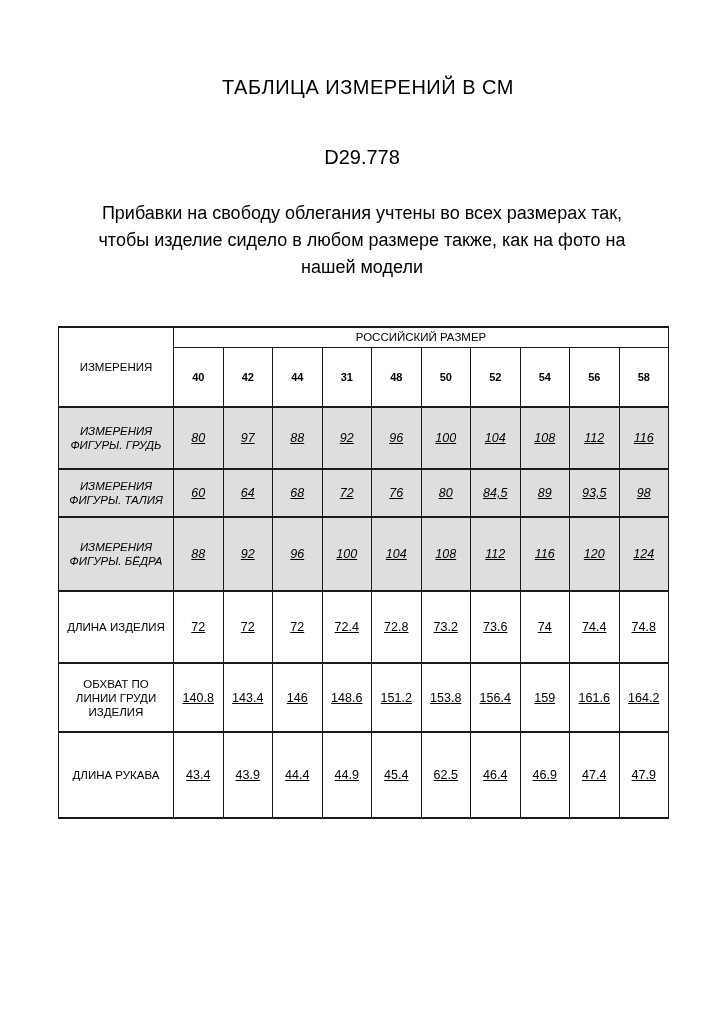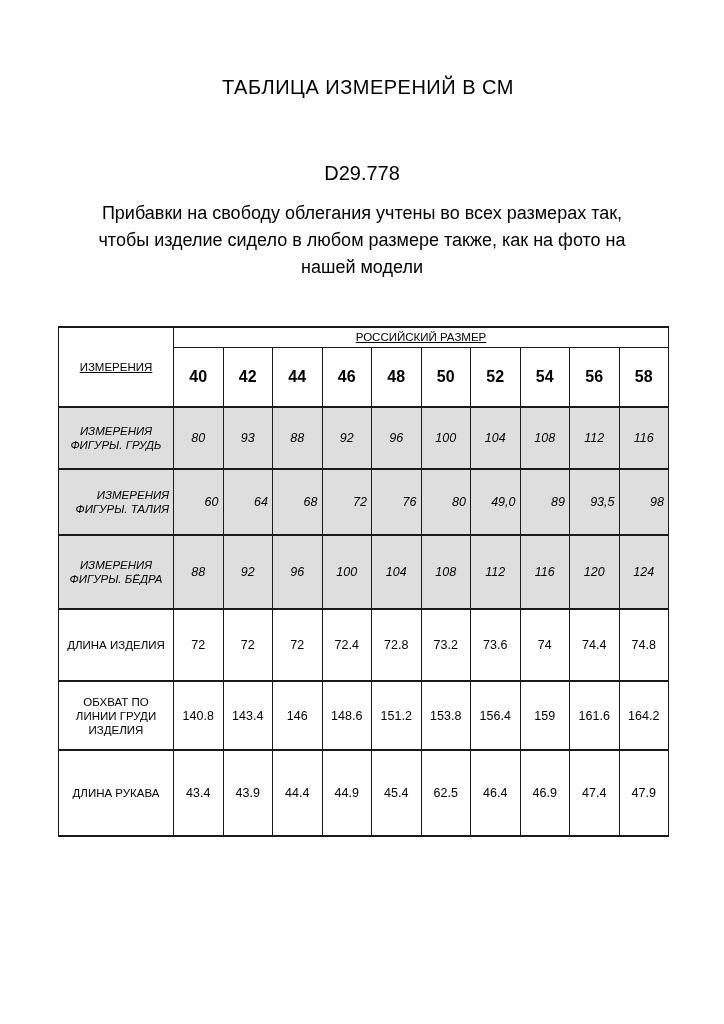"D29.778" .product-code { top: 162px -> 146px }
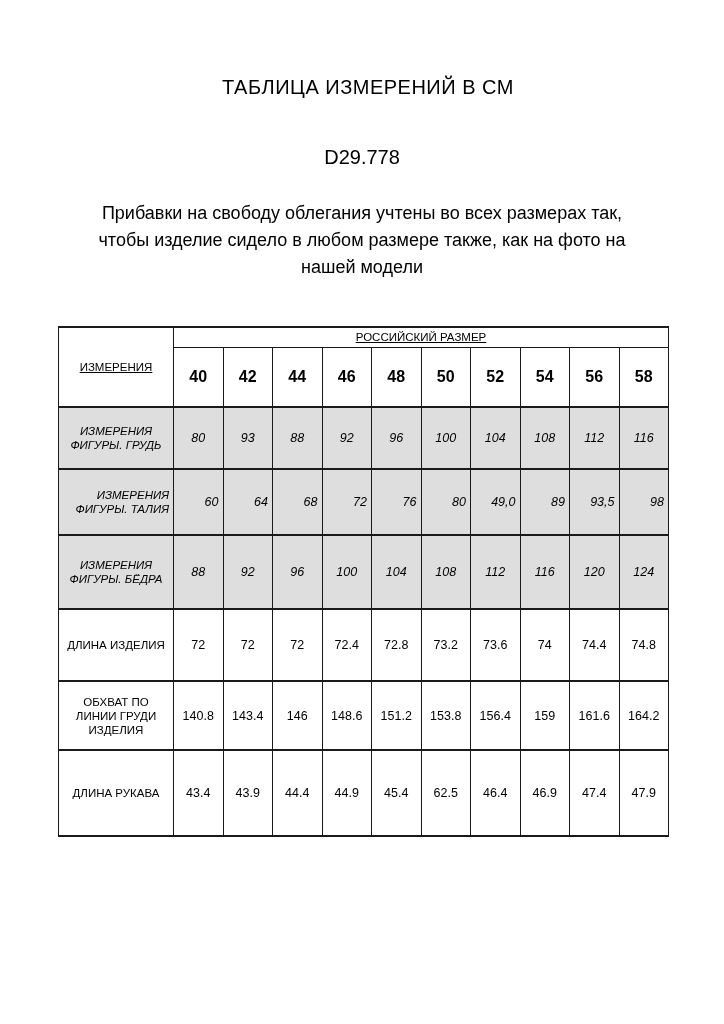"РОССИЙСКИЙ РАЗМЕР" tr.group-header-row th { text-decoration: underline -> none }
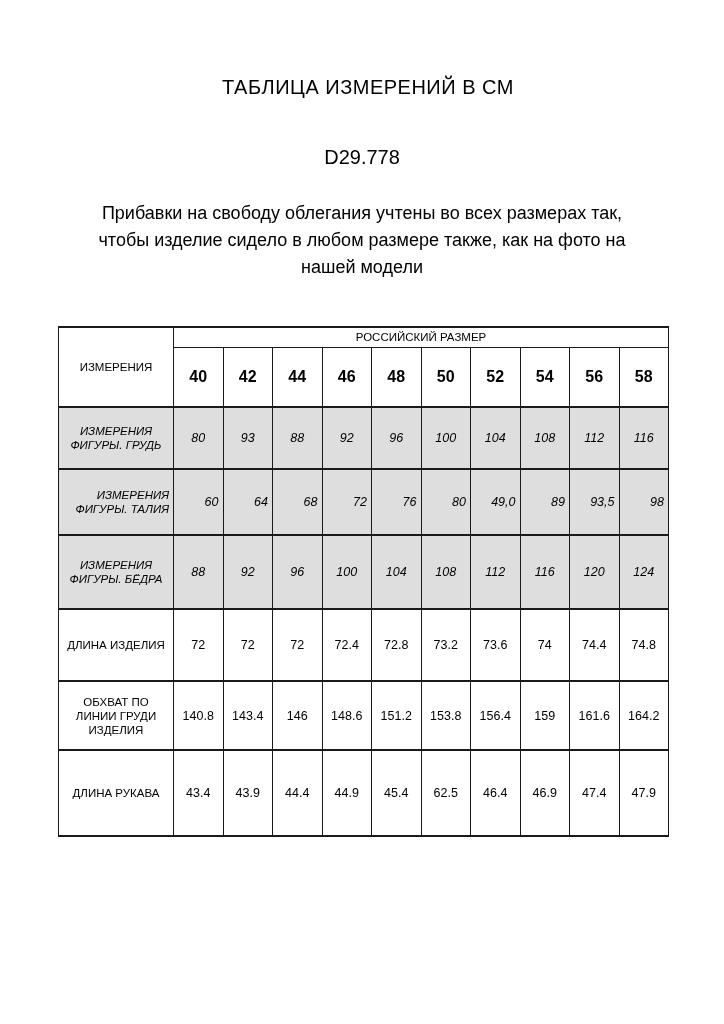"40" tr.sizes-row th { font-size: 16px -> 11px }
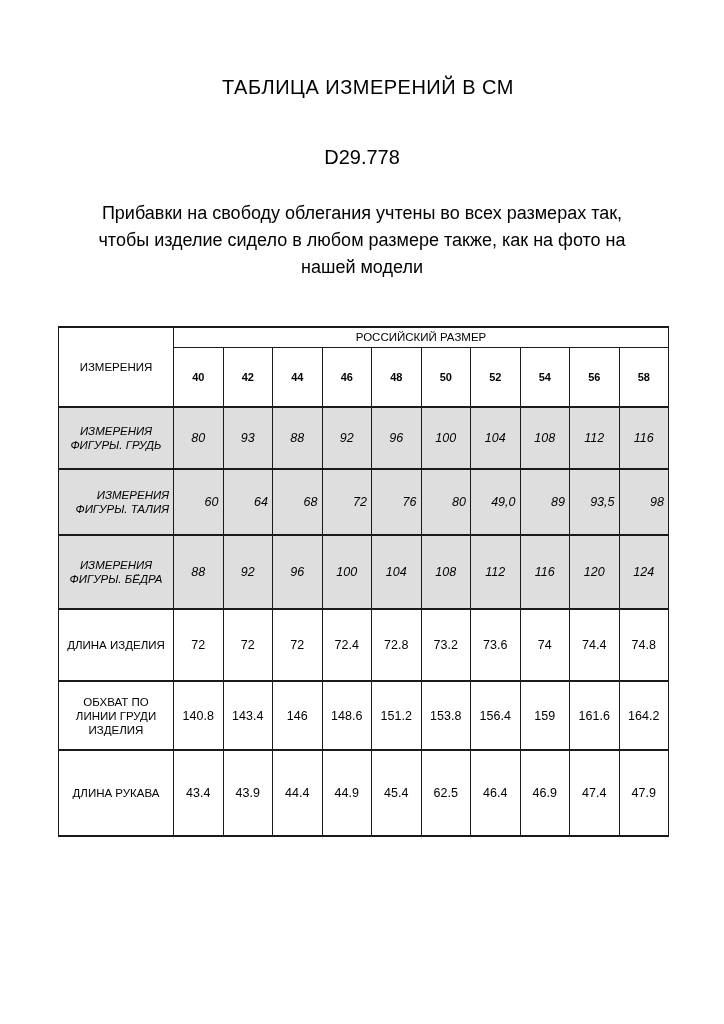"46" th { text: 46 -> 31 }
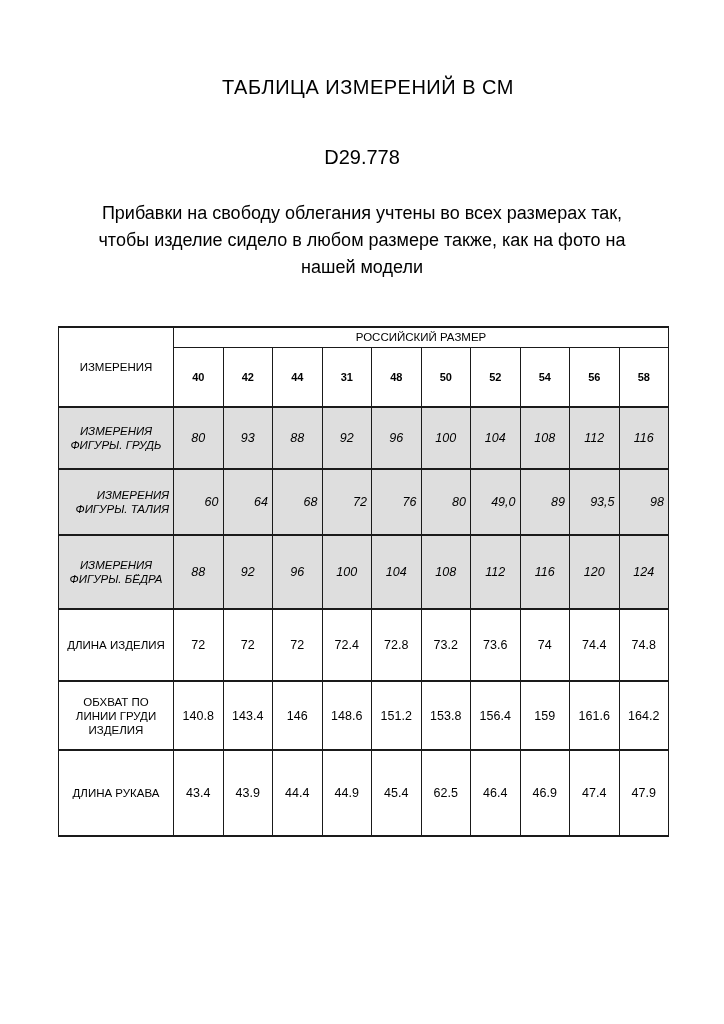"80" td.value-cell { text-decoration: none -> underline }
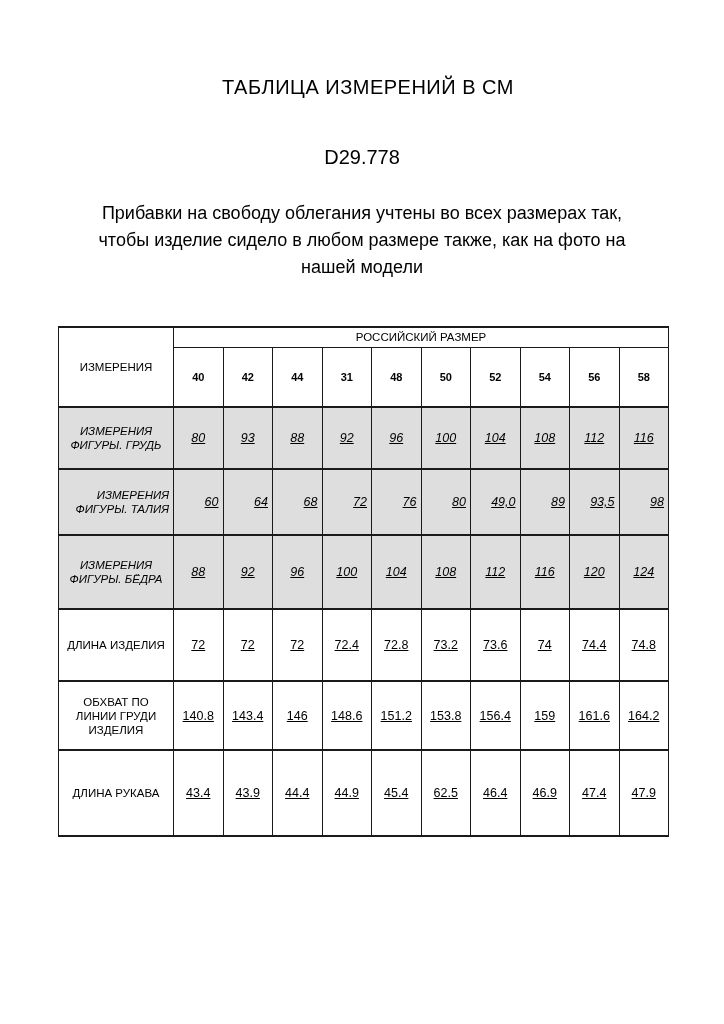"93" td.value-cell { text: 93 -> 97 }
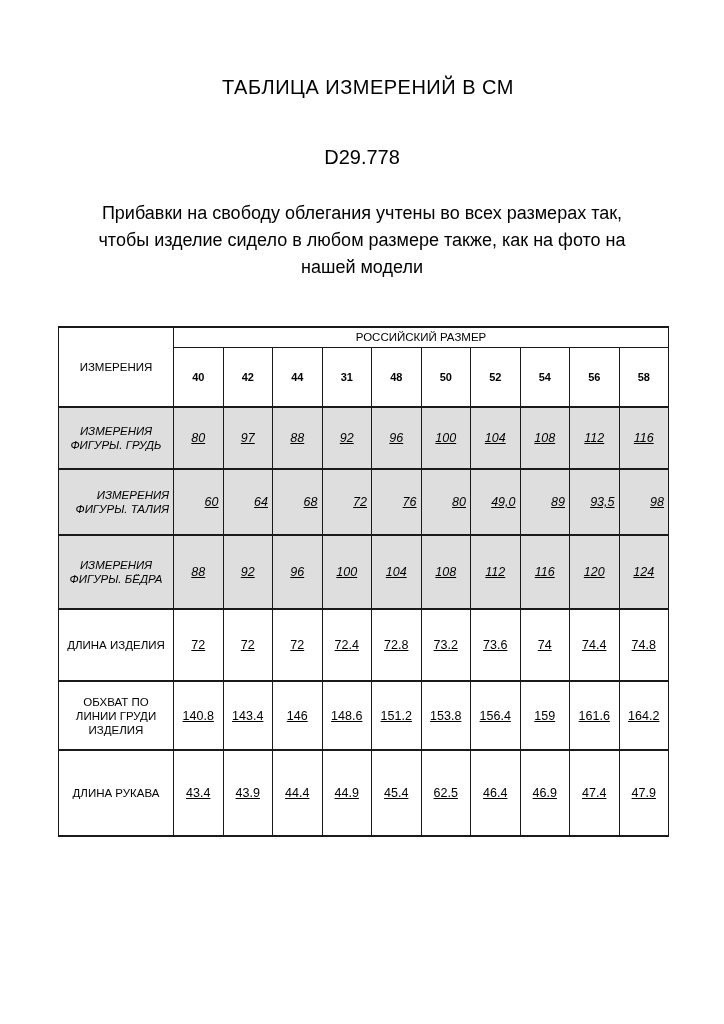"ИЗМЕРЕНИЯ ФИГУРЫ. ТАЛИЯ" tbody tr:nth-child(2) td { height: 66px -> 48px; text-align: right -> none }
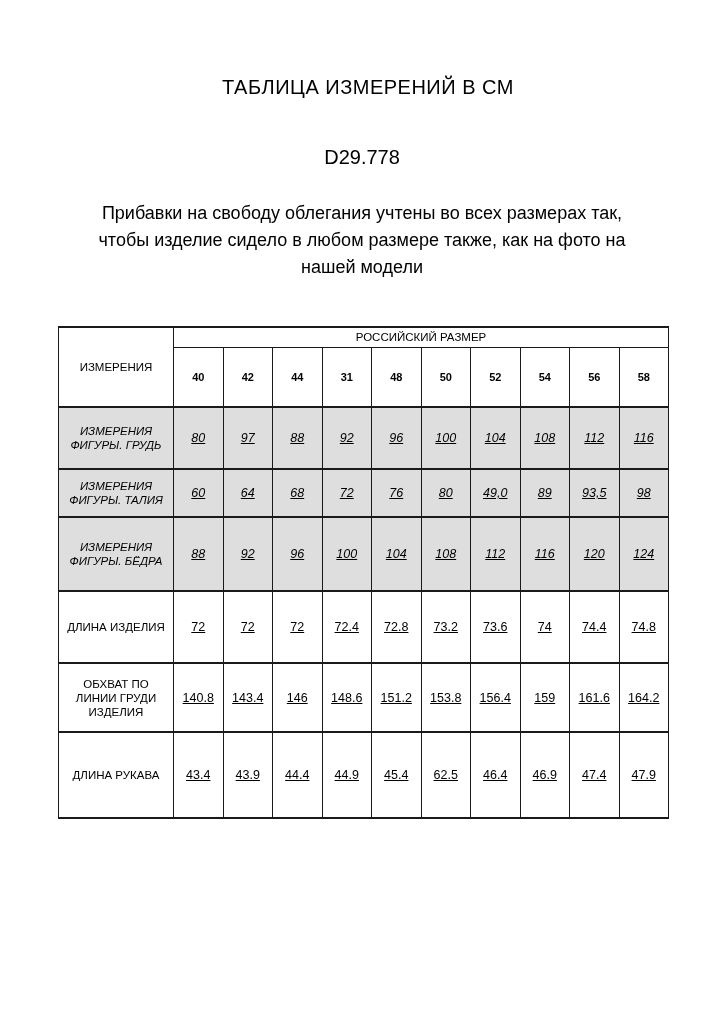"49,0" td.value-cell { text: 49,0 -> 84,5 }
